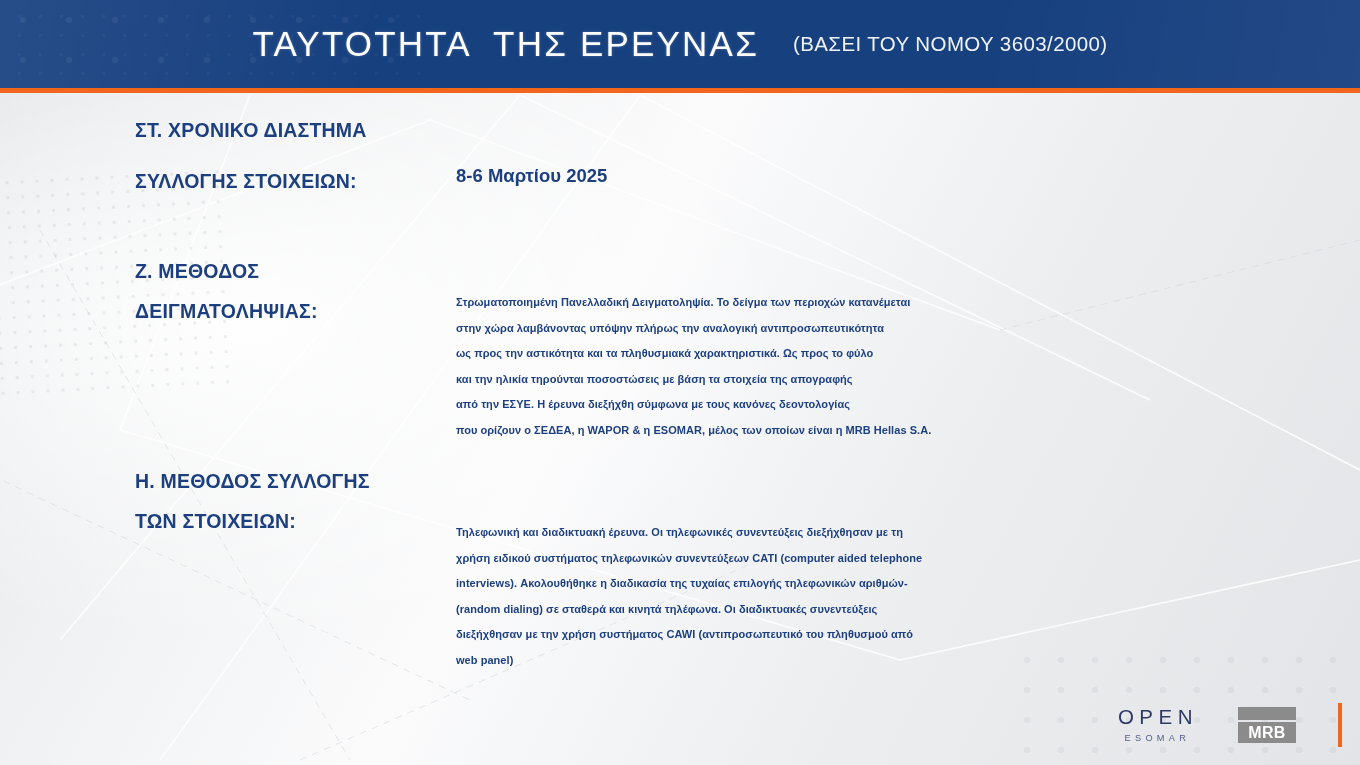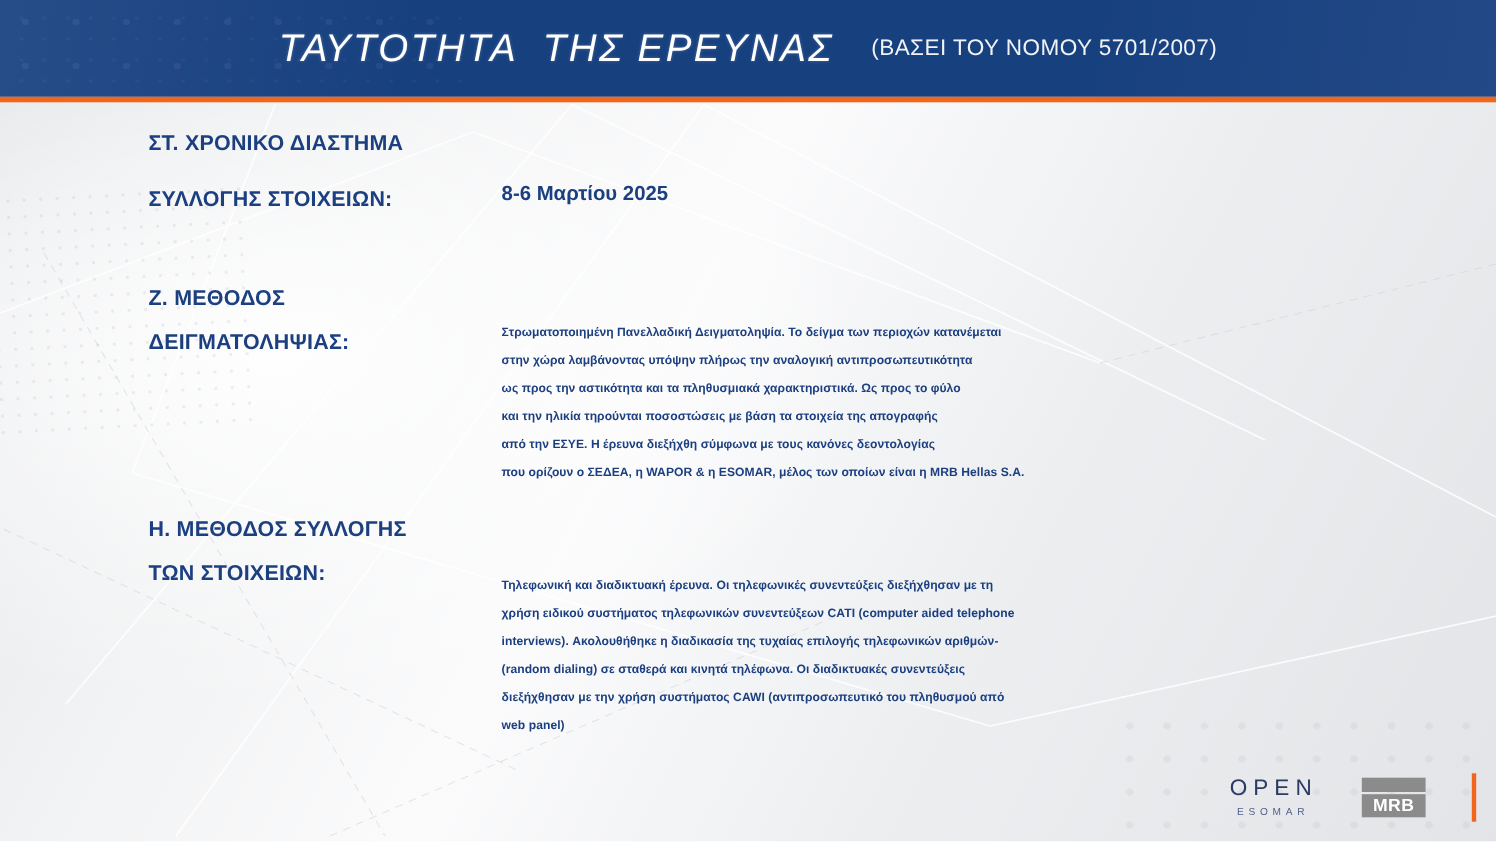"ΤΑΥΤΟΤΗΤΑ ΤΗΣ ΕΡΕΥΝΑΣ" .title-main { font-style: italic -> none }
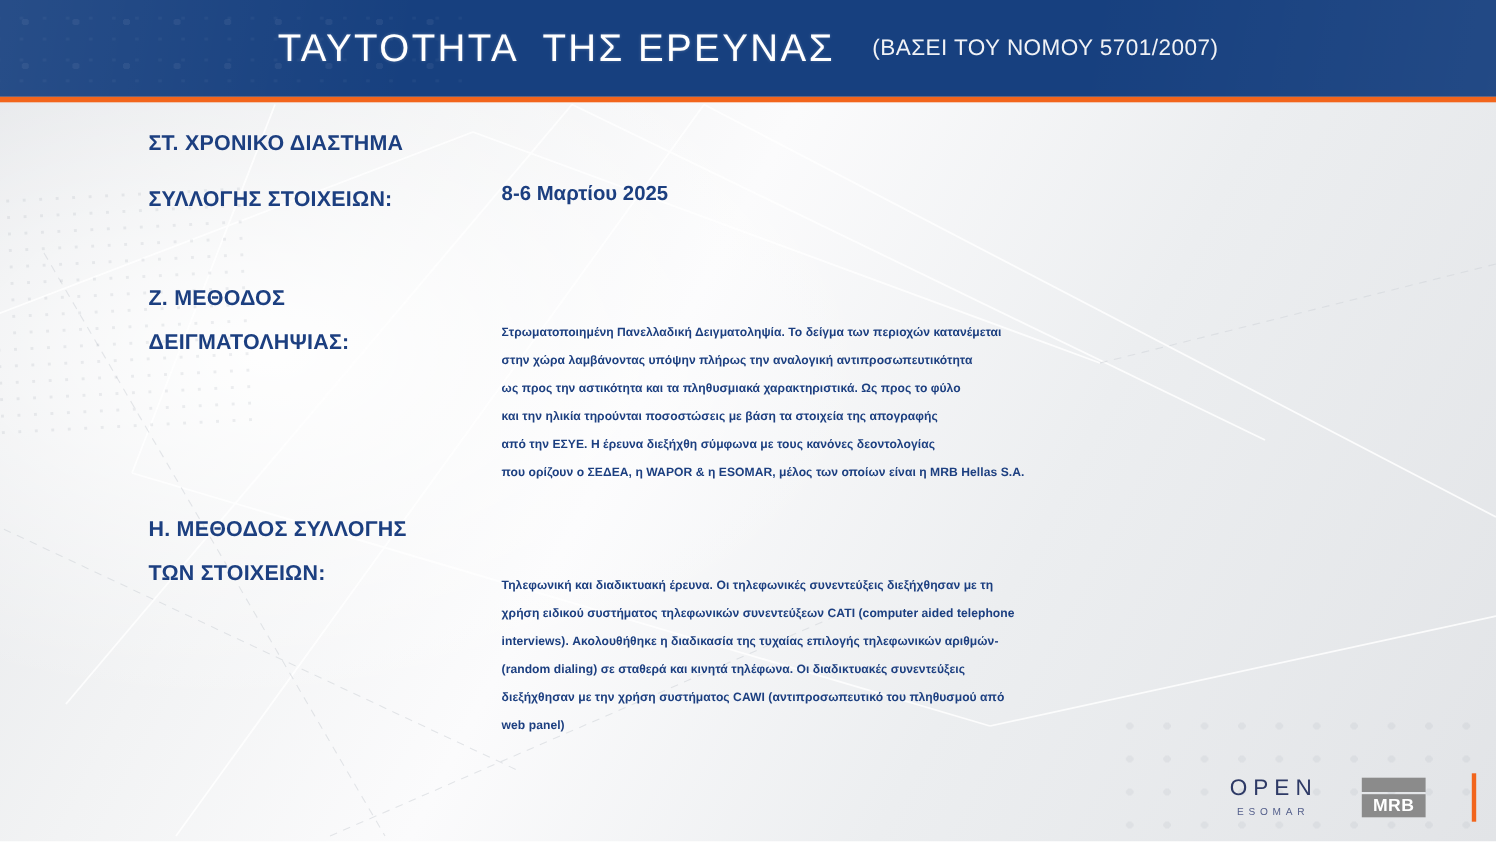"(ΒΑΣΕΙ ΤΟΥ ΝΟΜΟΥ 5701/2007)" span.title-sub { text: 5701/2007 -> 3603/2000 }
